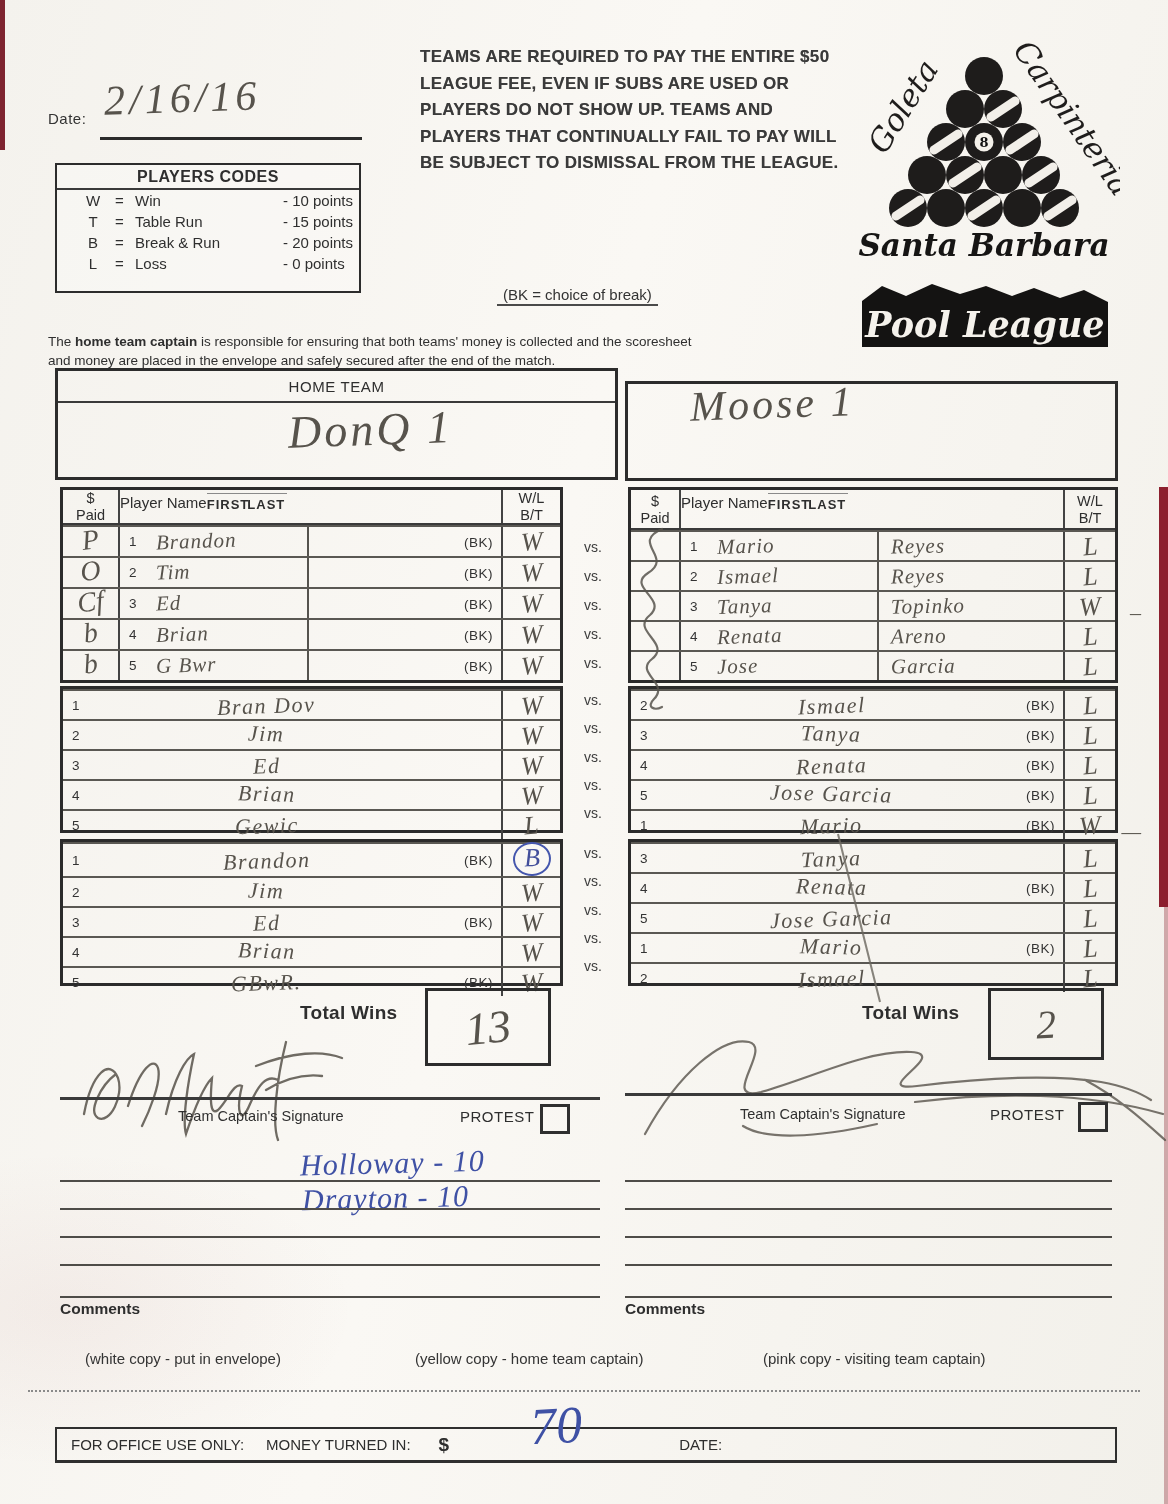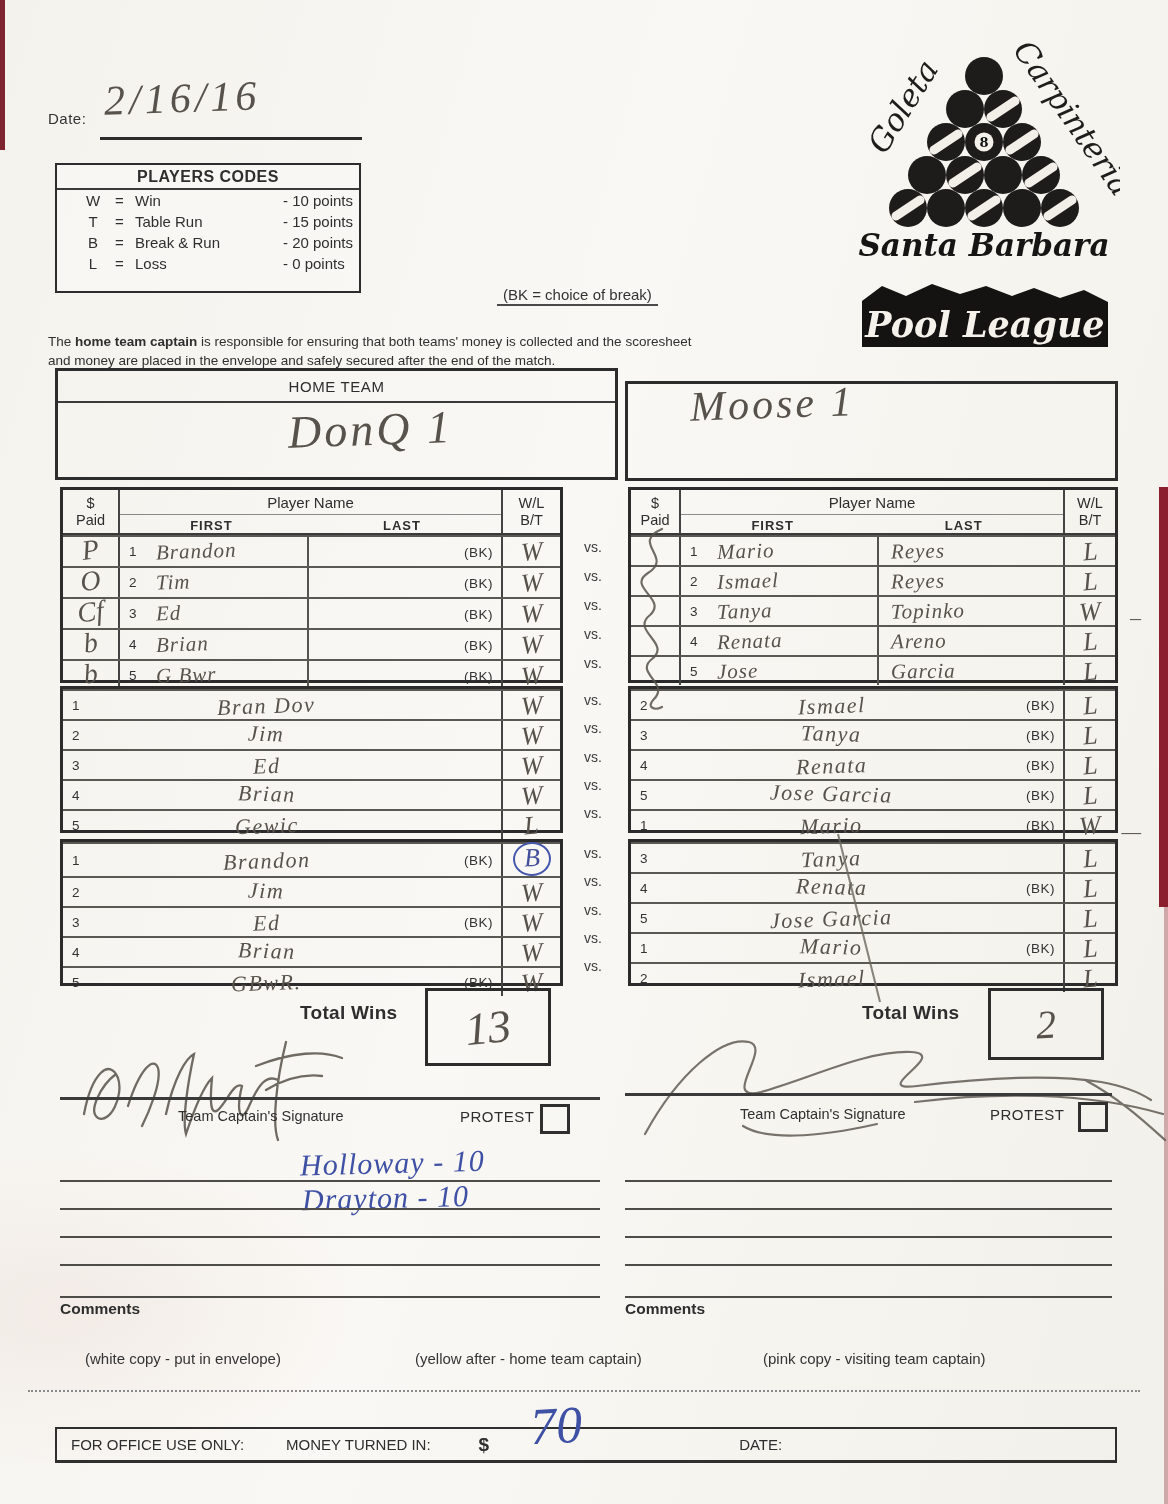"TEAMS ARE REQUIRED TO PAY" div.abs { html: none -> <div>TEAMS ARE REQUIRED TO PAY THE ENTIRE $50 LEAGUE FEE, EVEN IF SUBS ARE USED OR PLAYERS DO NOT SHOW UP. TEAMS AND PLAYERS THAT CONTINUALLY FAIL TO PAY WILL BE SUBJECT TO DISMISSAL FROM THE LEAGUE.</div> }
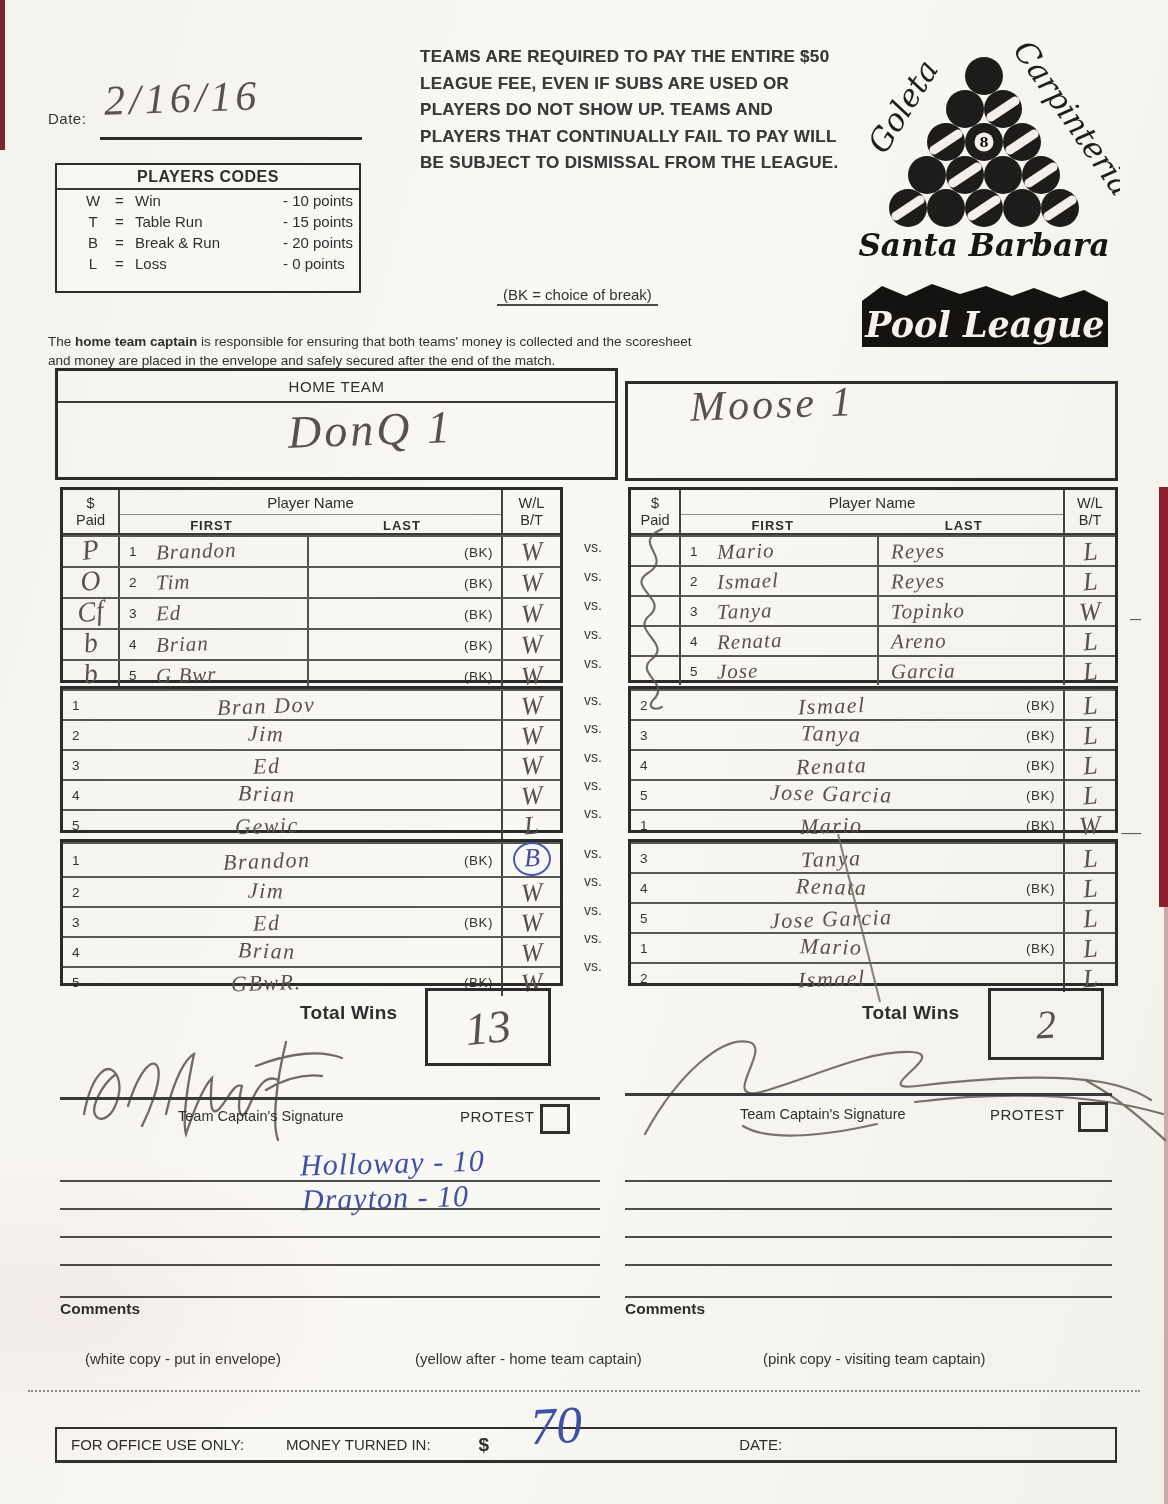"Player Name" .hname { flex-direction: column -> row }
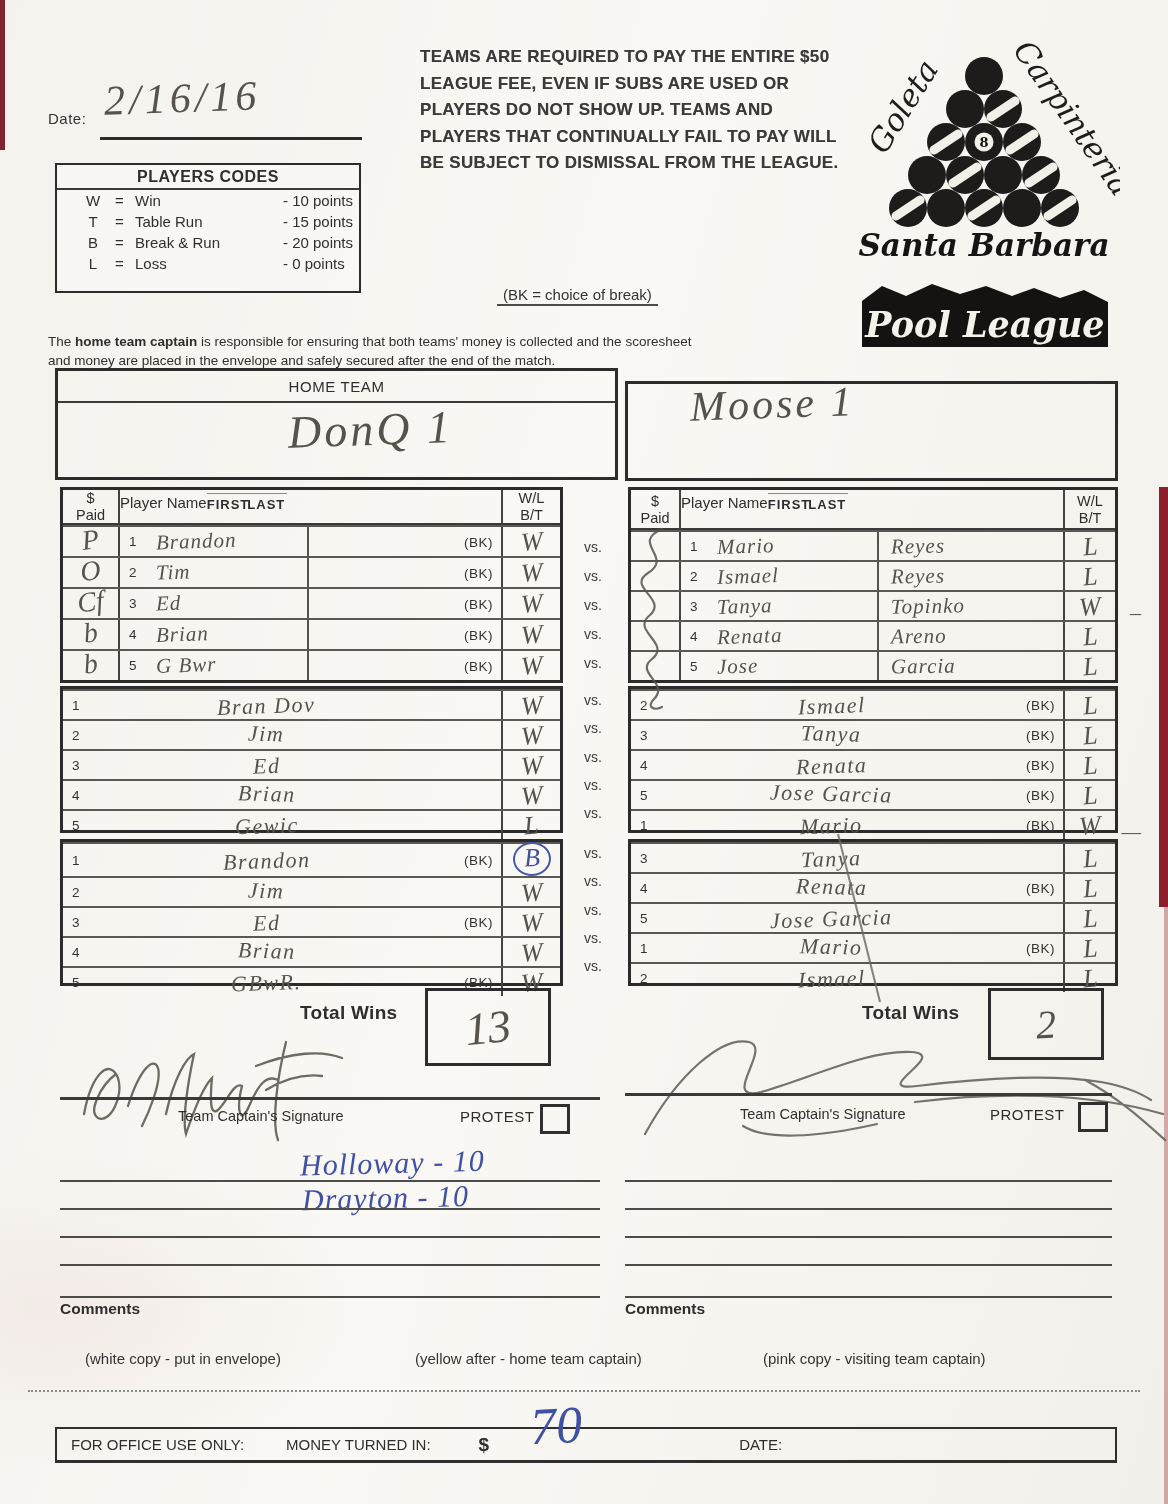"(yellow after - home team" span.abs { text: after -> copy }
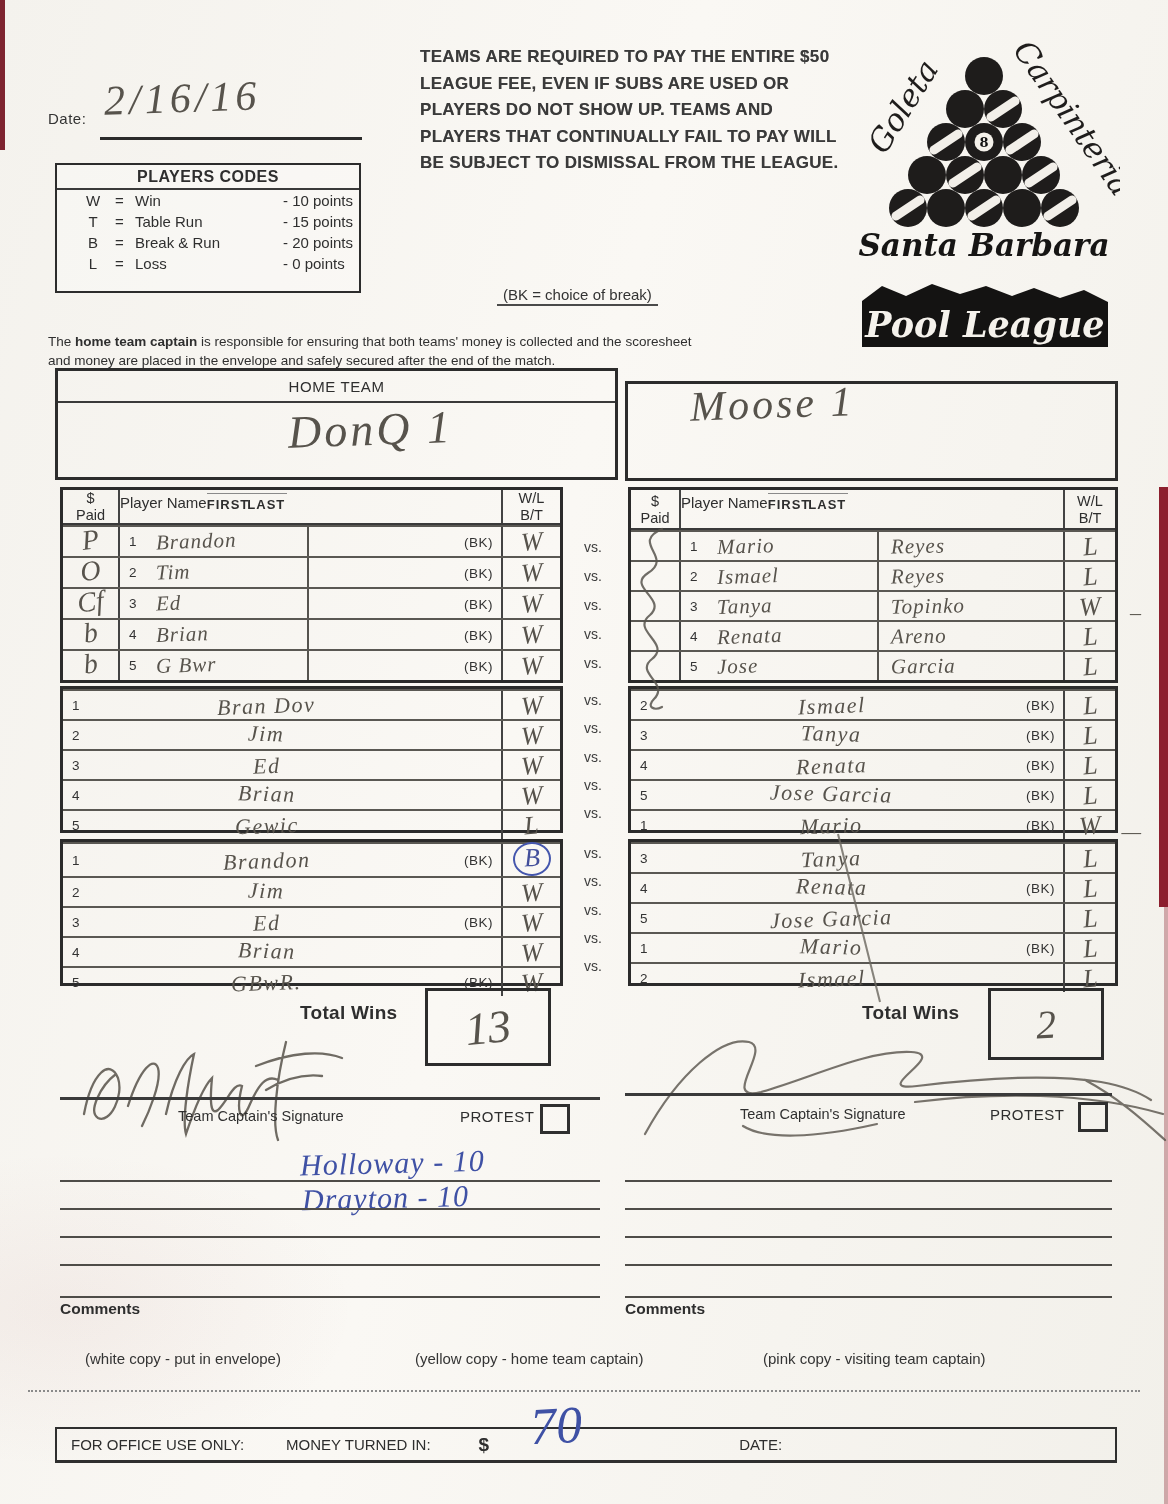"FOR OFFICE USE ONLY:" .office { gap: 20px -> none }
